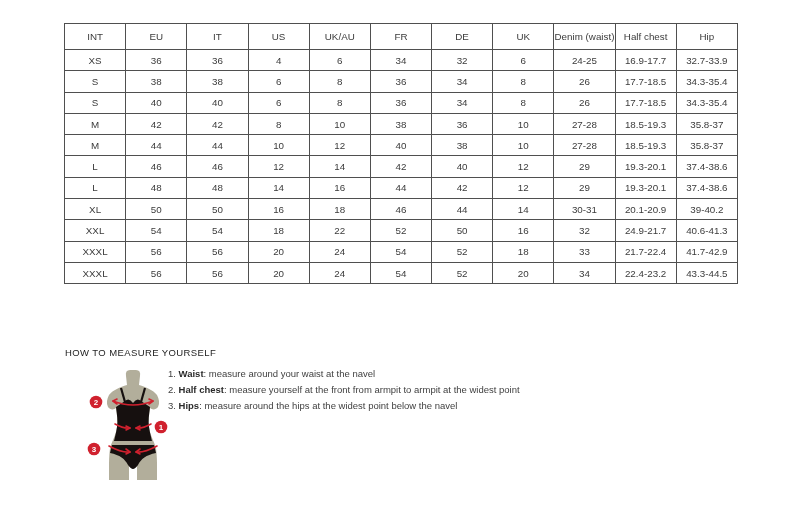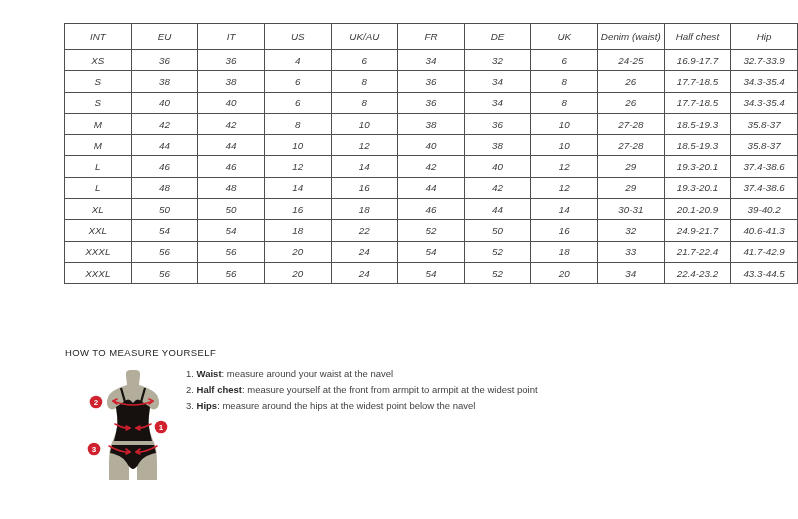"INT" .size-table { font-style: italic -> none; width: 734px -> 674px }
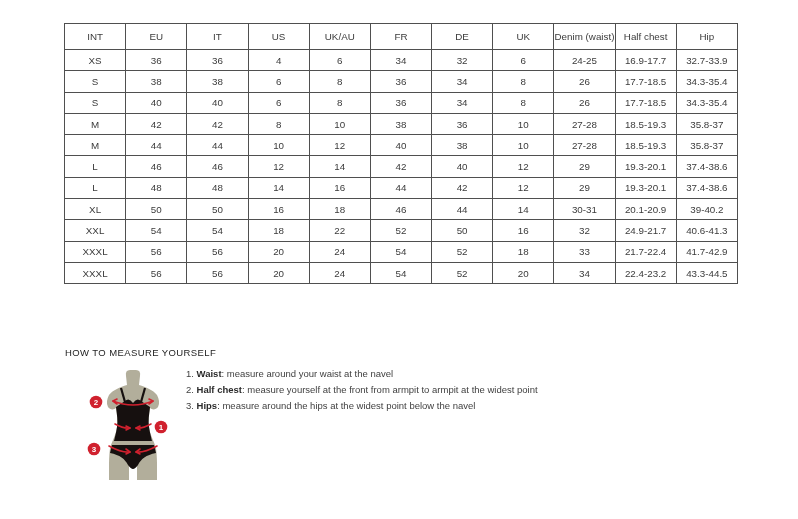"1. Waist: measure around your" .measure-list { left: 186px -> 168px }
